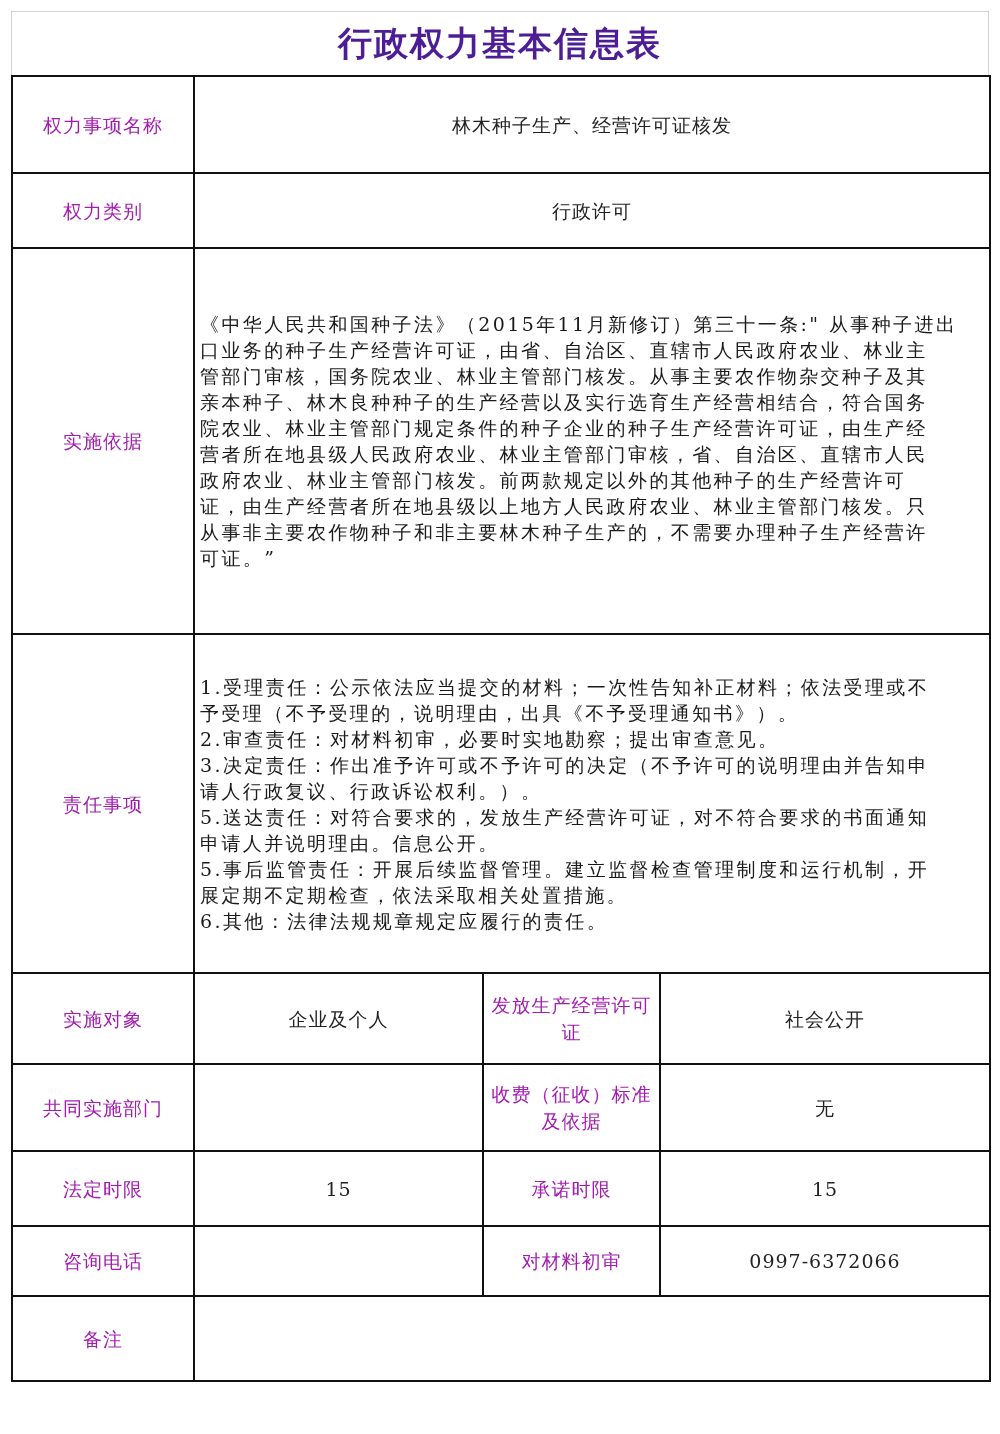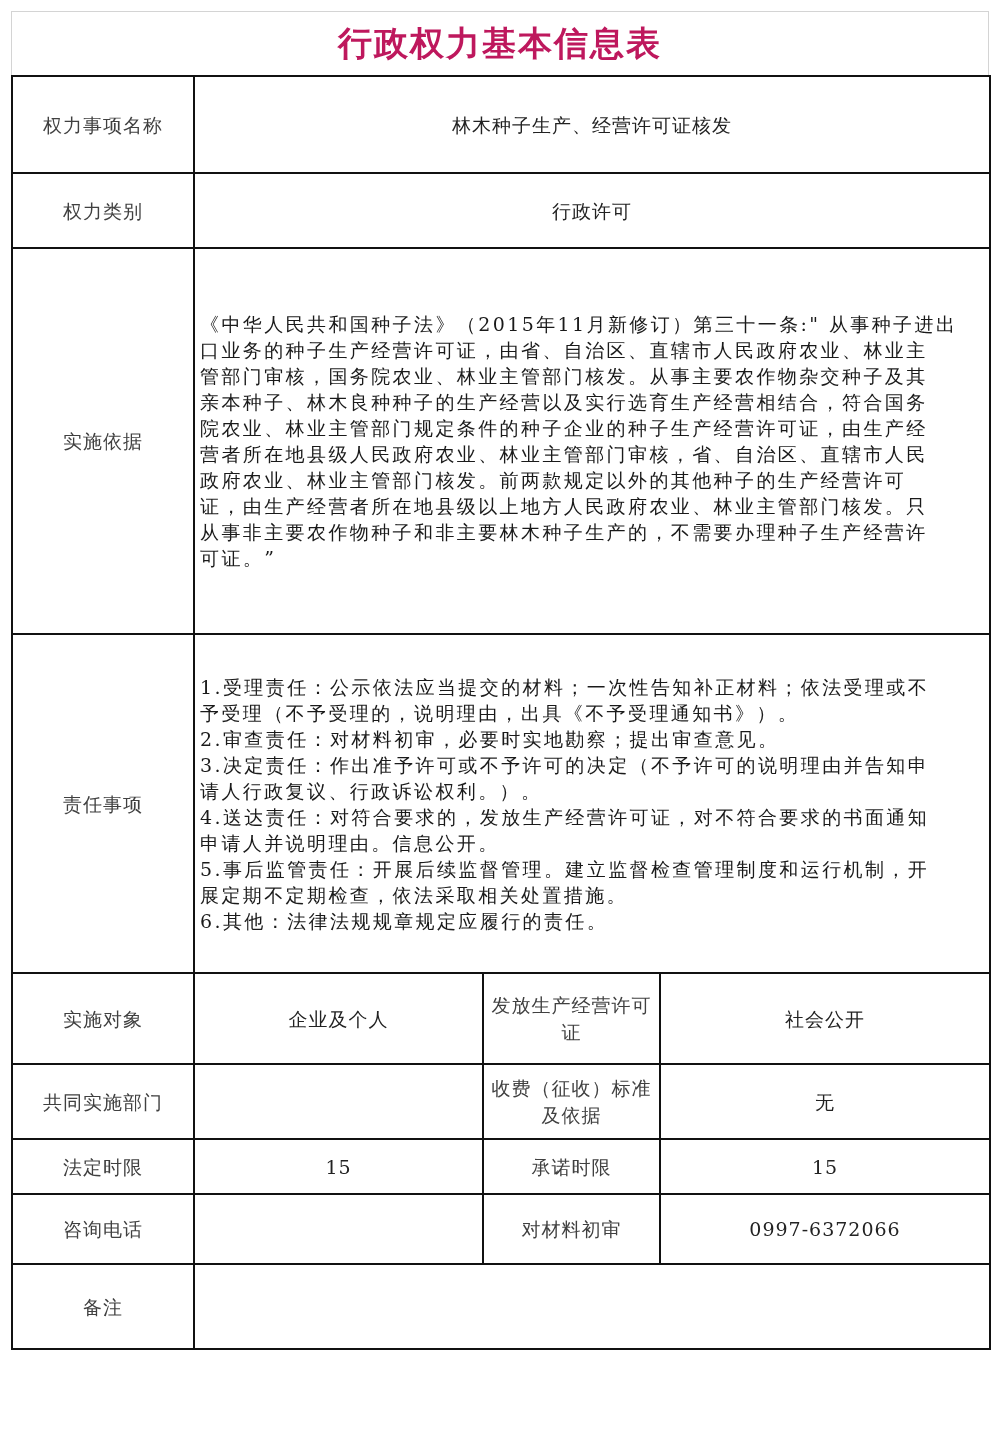"行政权力基本信息表" .title-text { color: #be185d -> #4c1d95 }
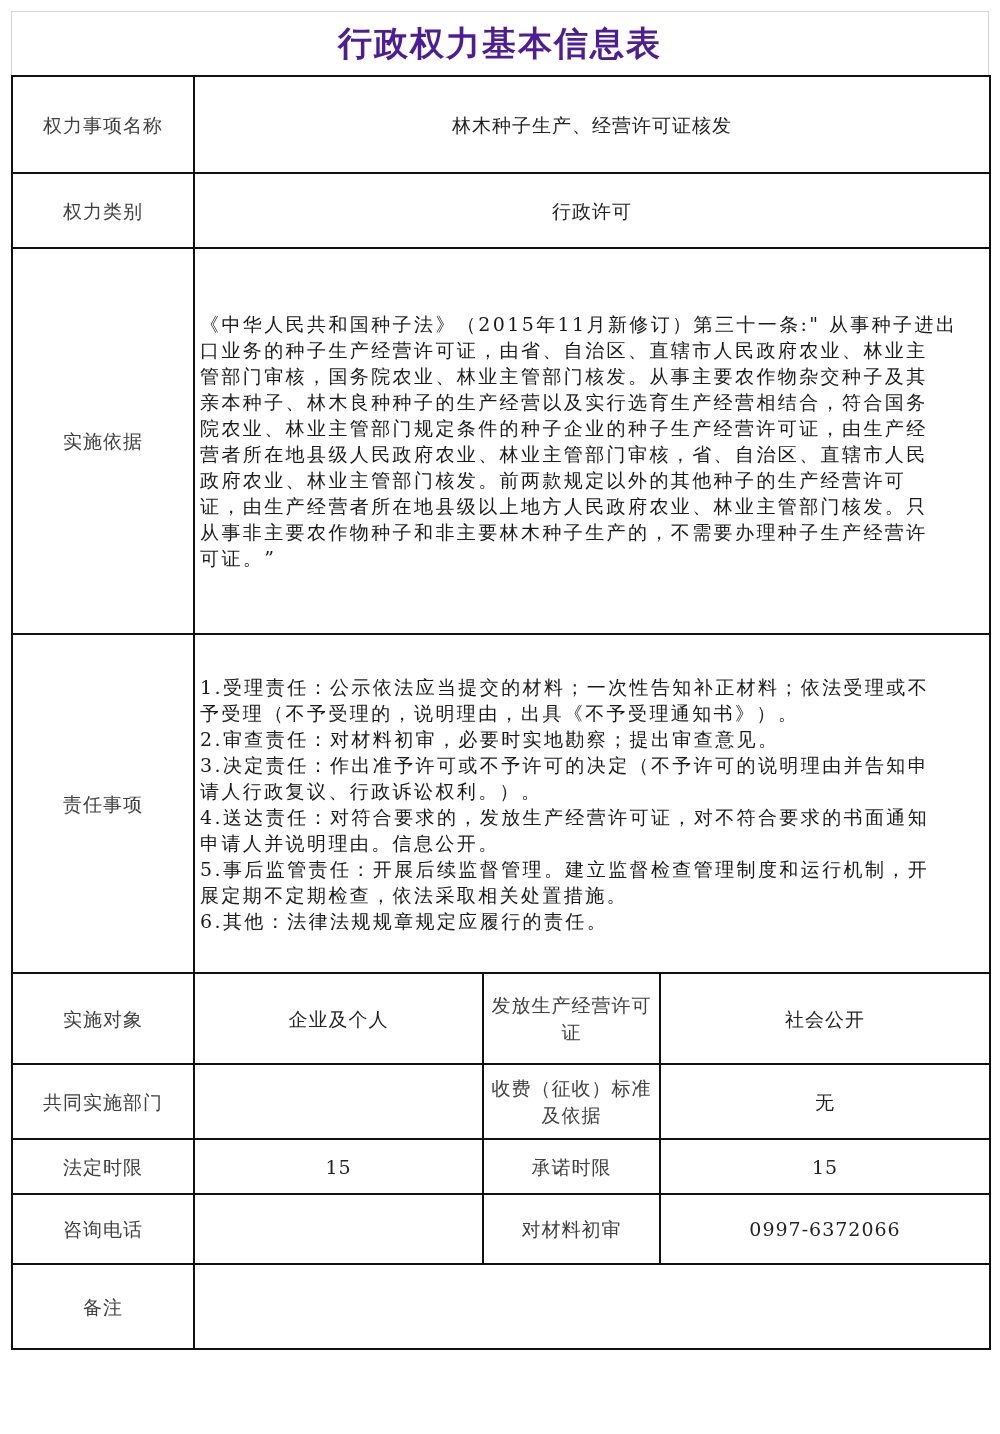"权力事项名称" td.label { color: #404040 -> #a21caf }
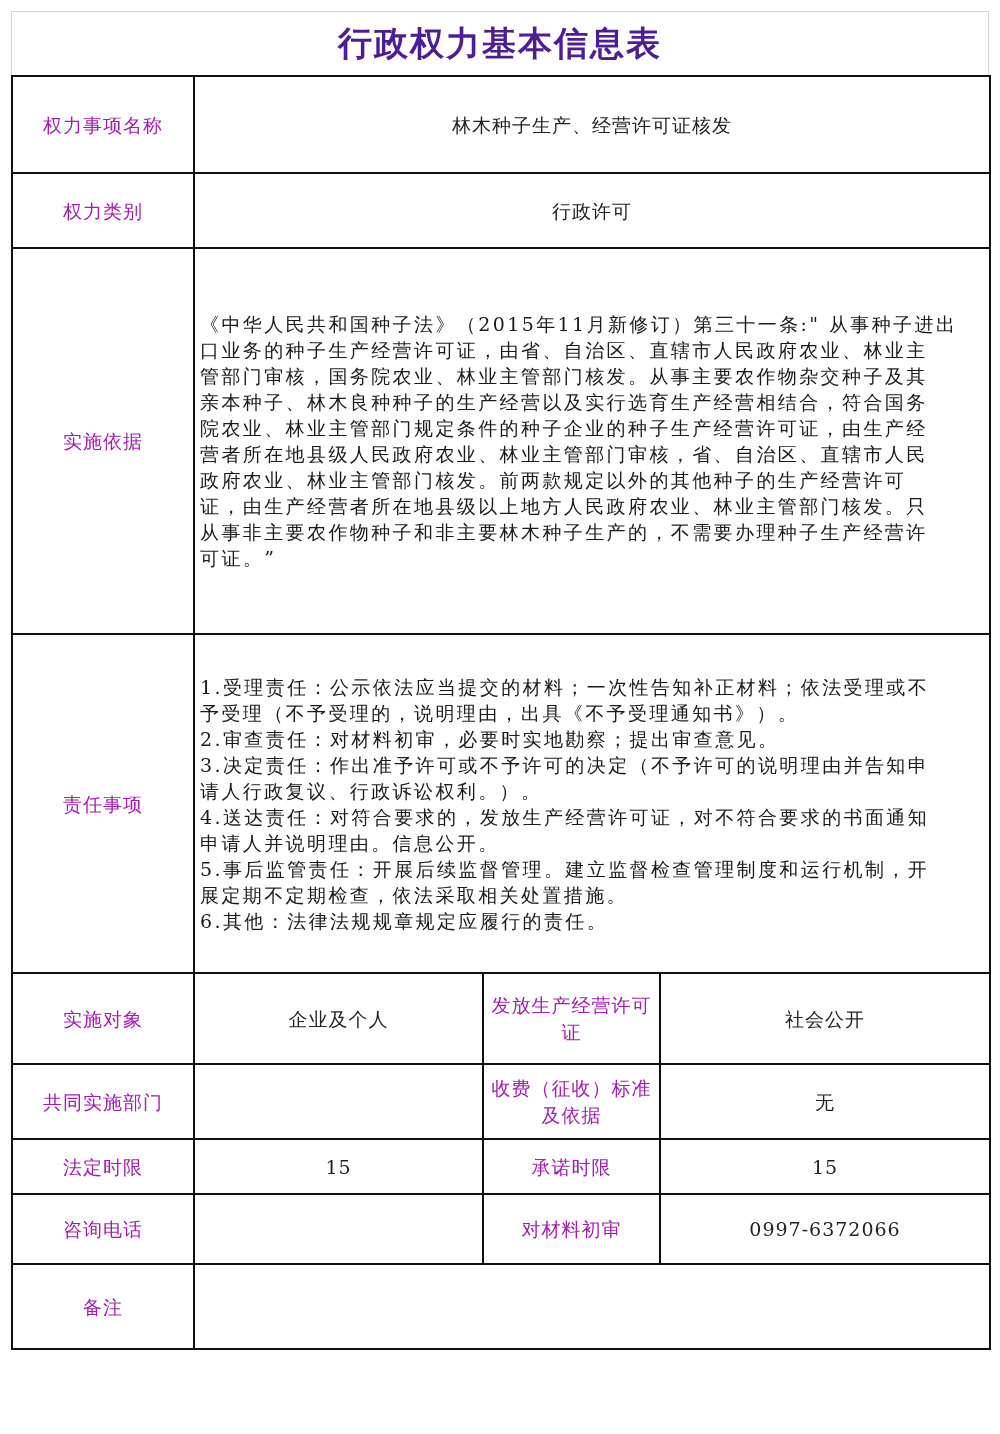"4.送达责任：对符合要求的，发放生产经营许可证，对不符合要求的书面通知" span.resp-line { text: 4 -> 5 }
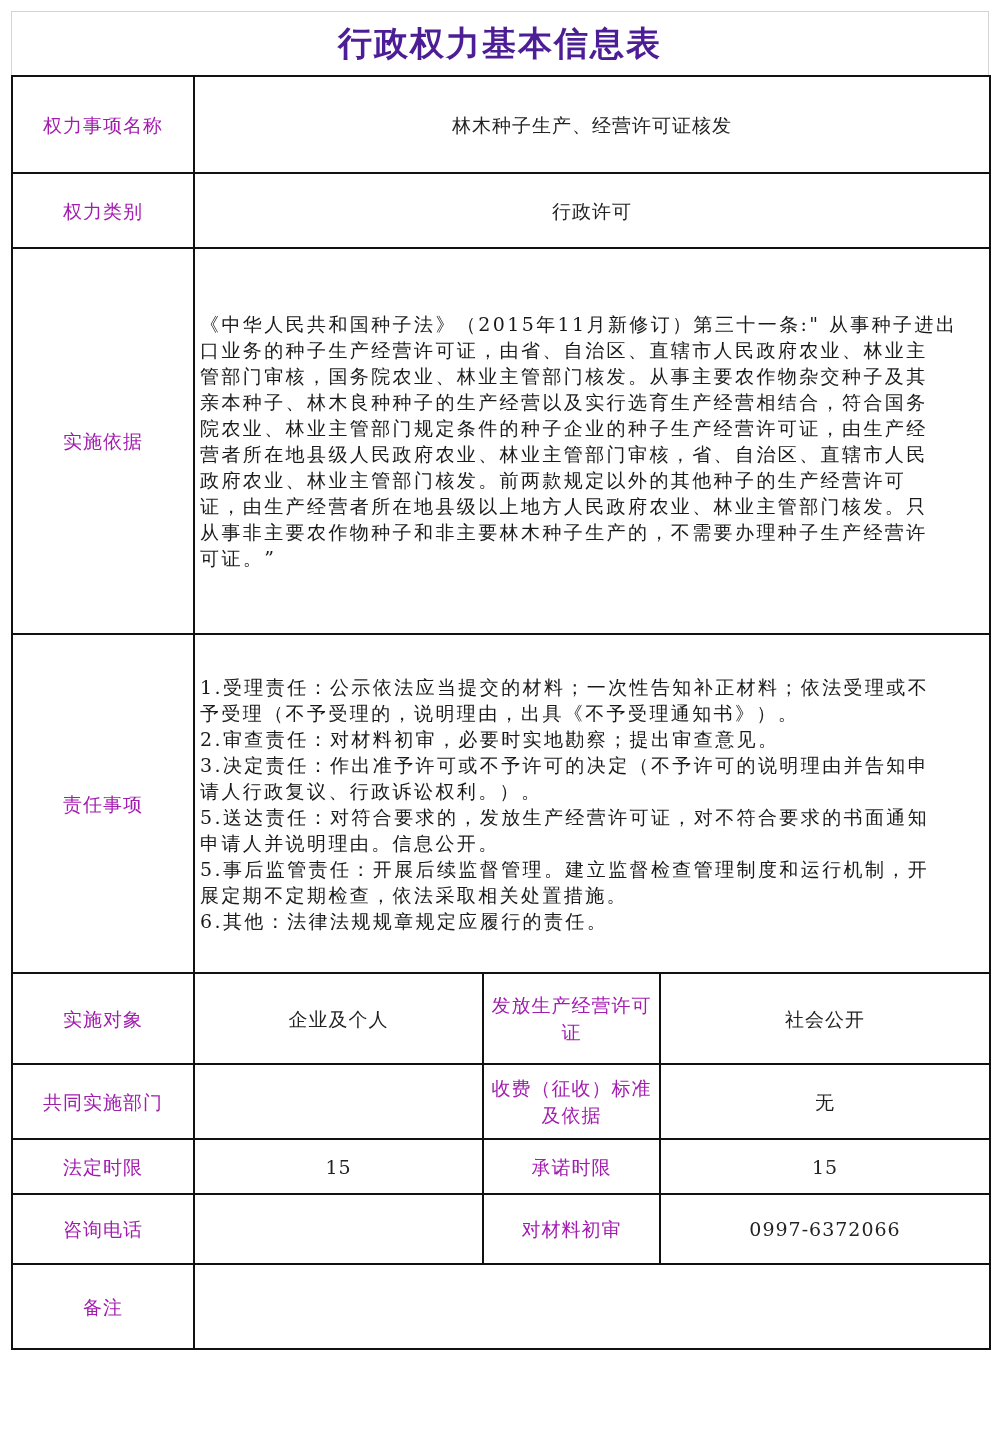"共同实施部门" tr { height: 75px -> 87px }
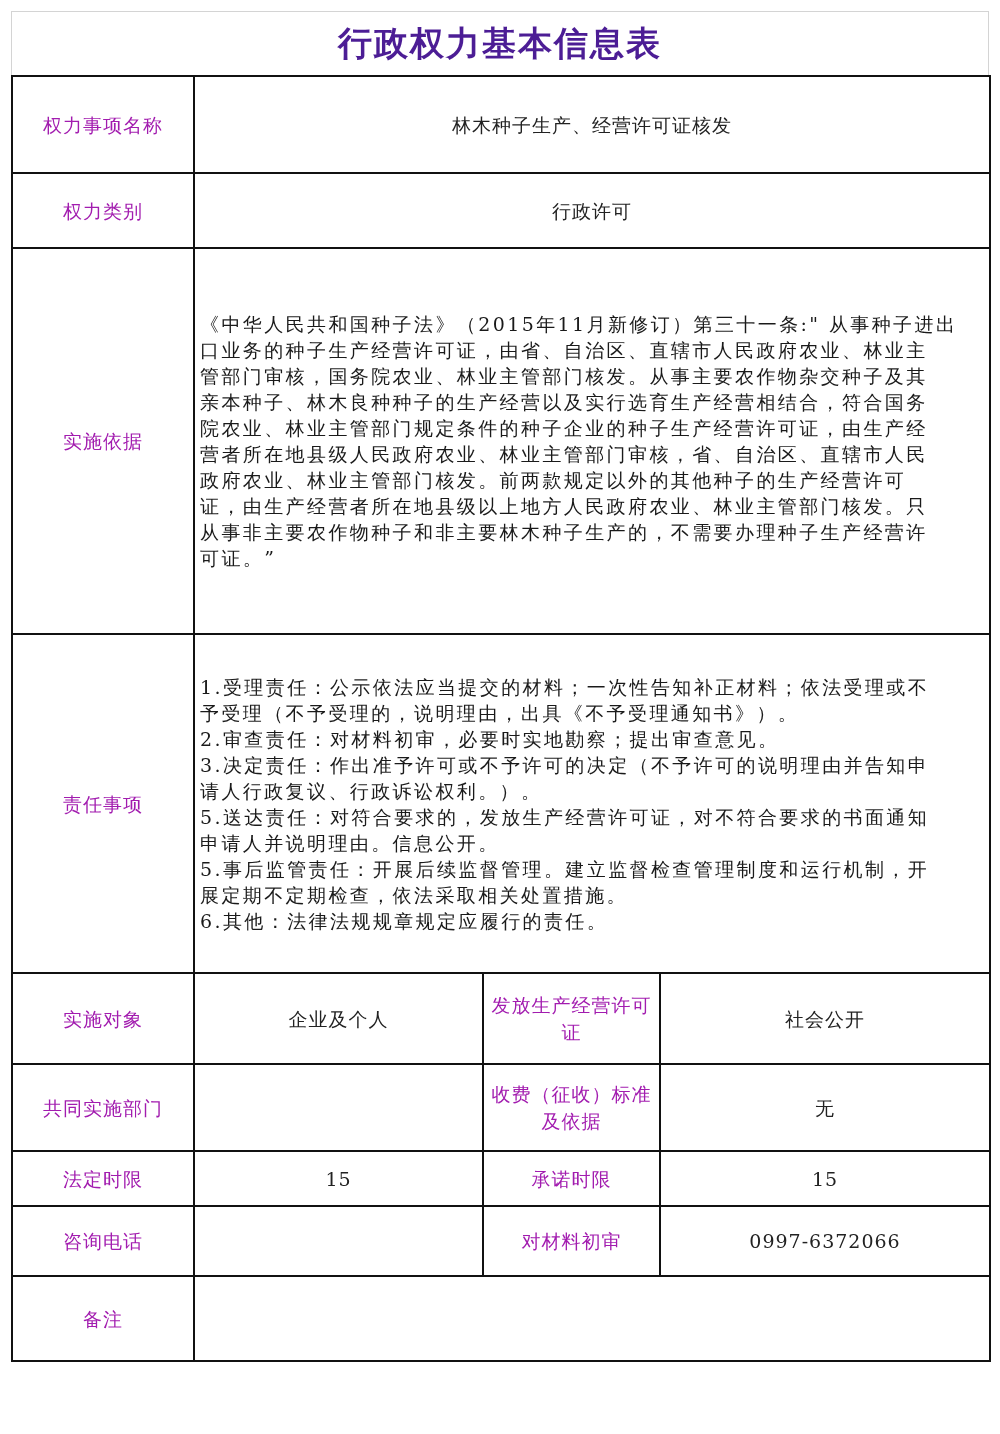"法定时限" tr { height: 55px -> 75px }
